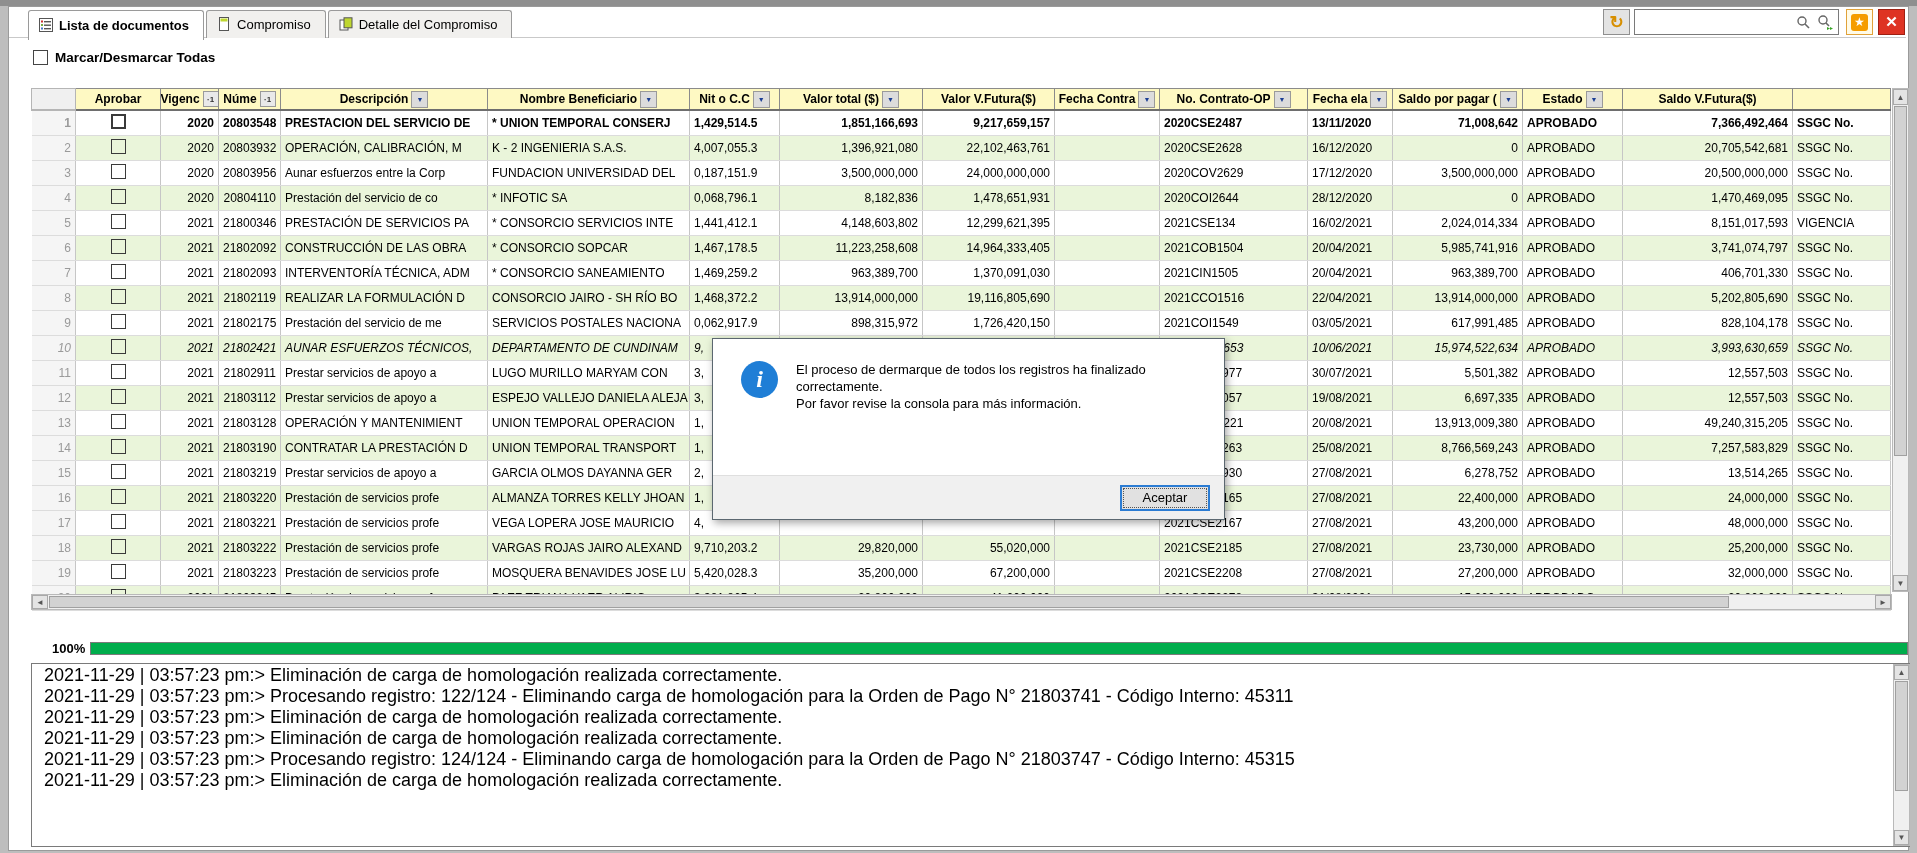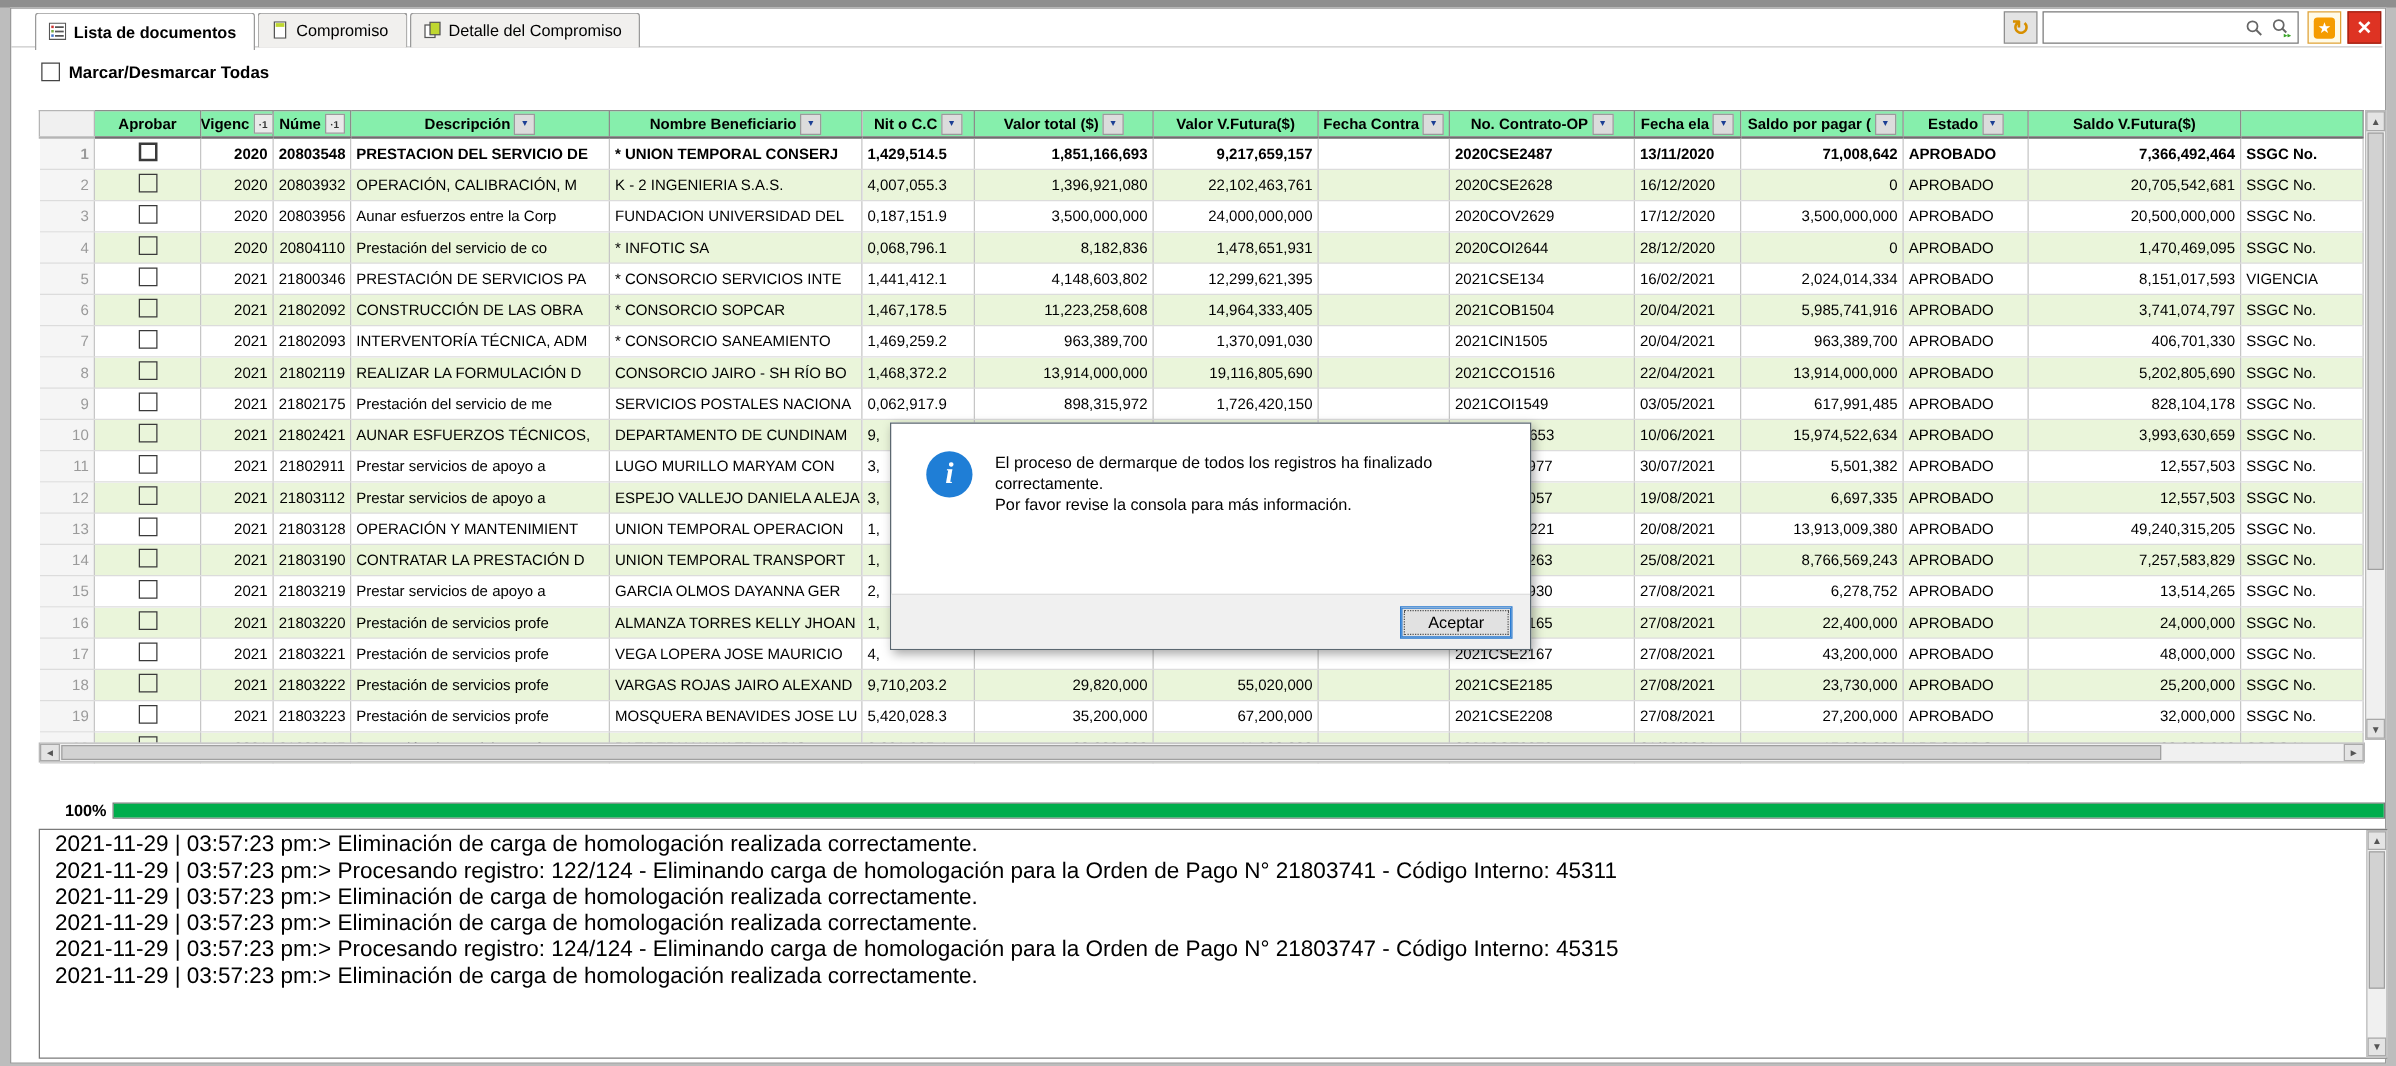"Aprobar" table.grid th { background: #86efac -> #fef9c3 }
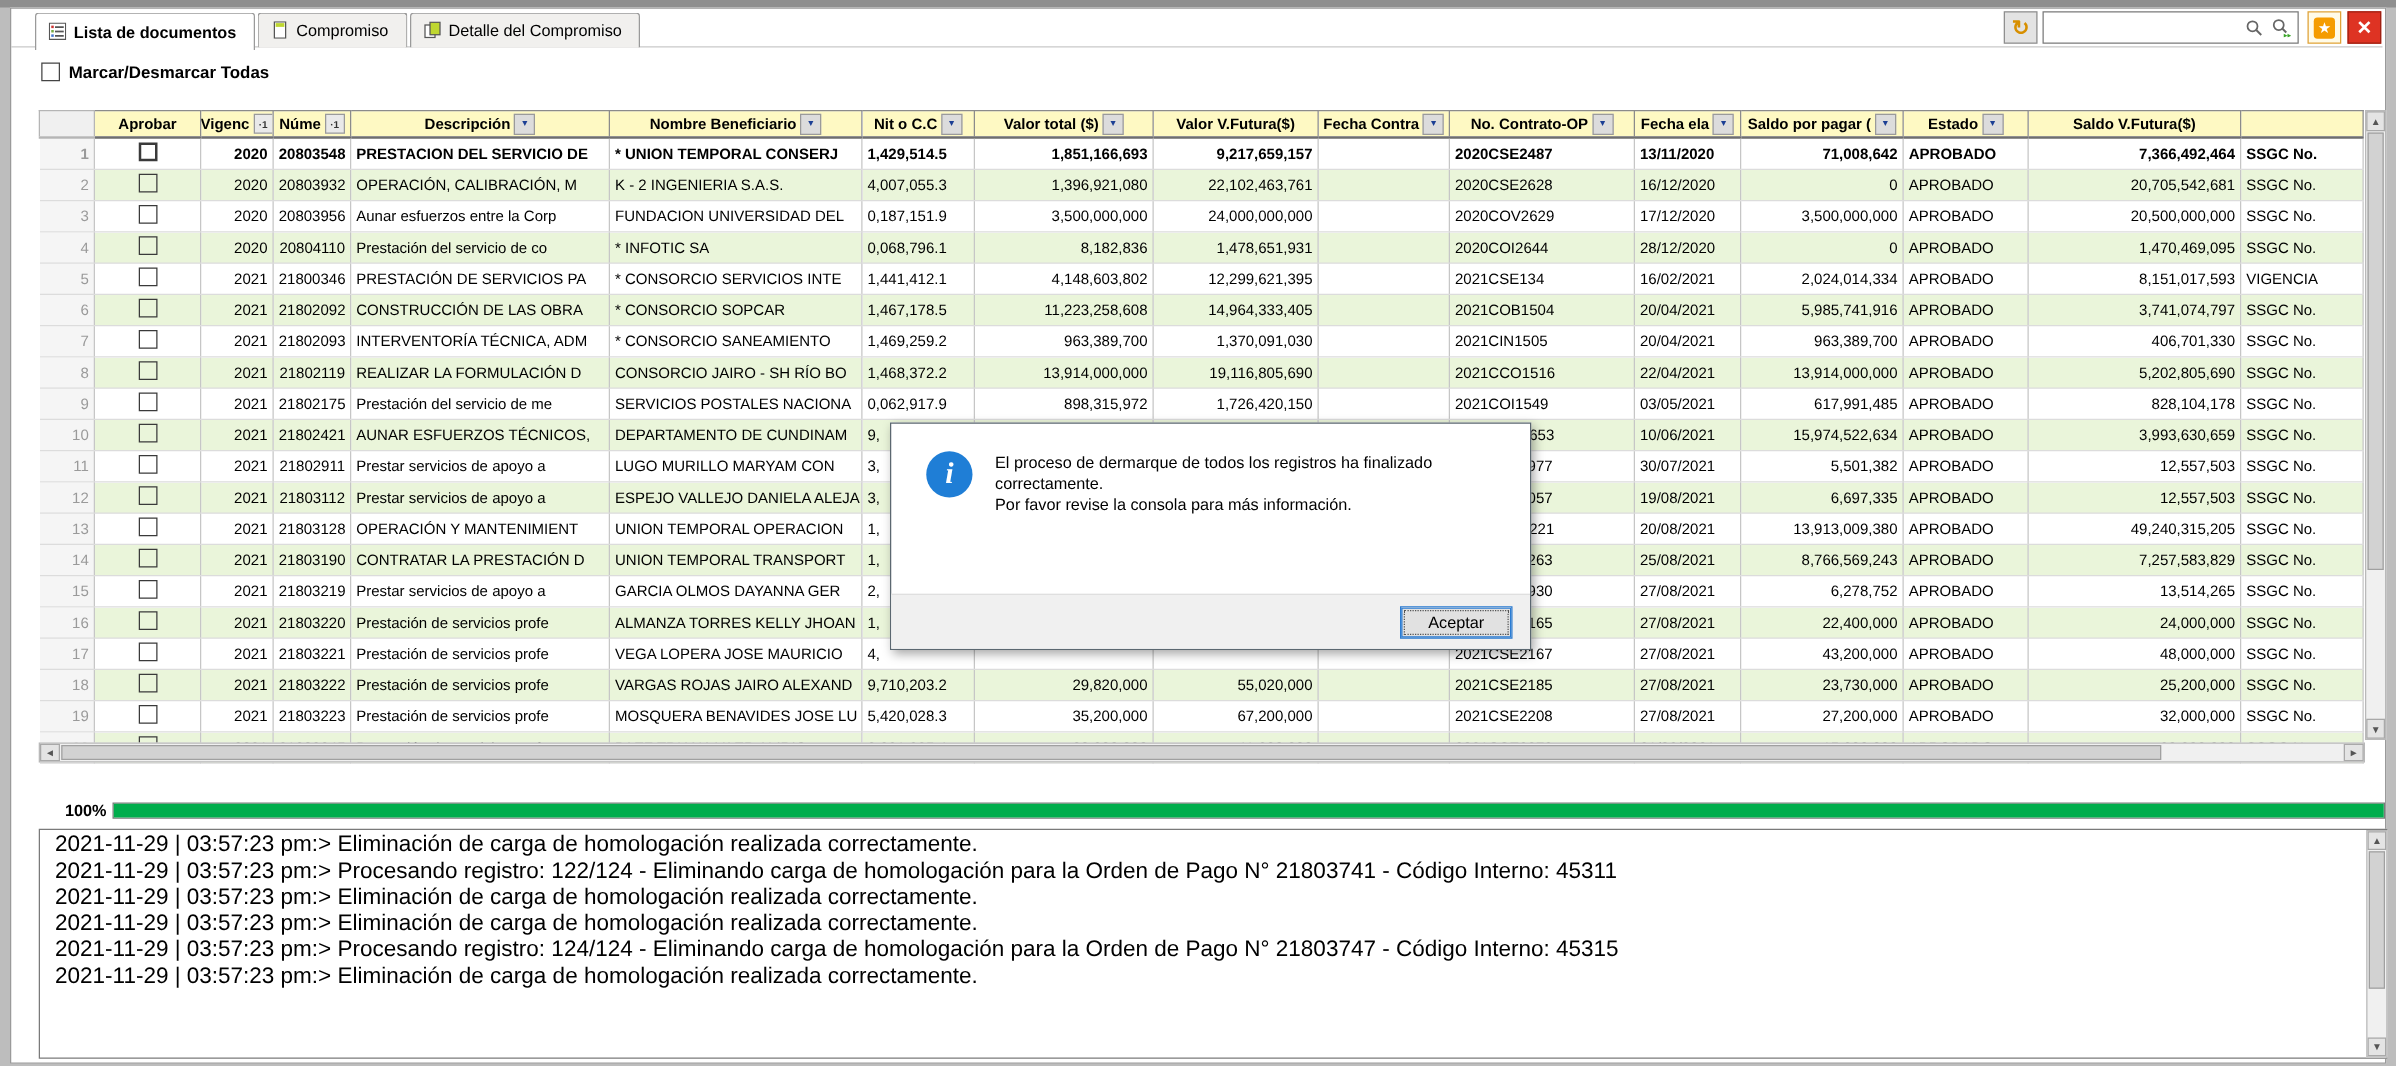"10" tr.alt { font-style: none -> italic }
